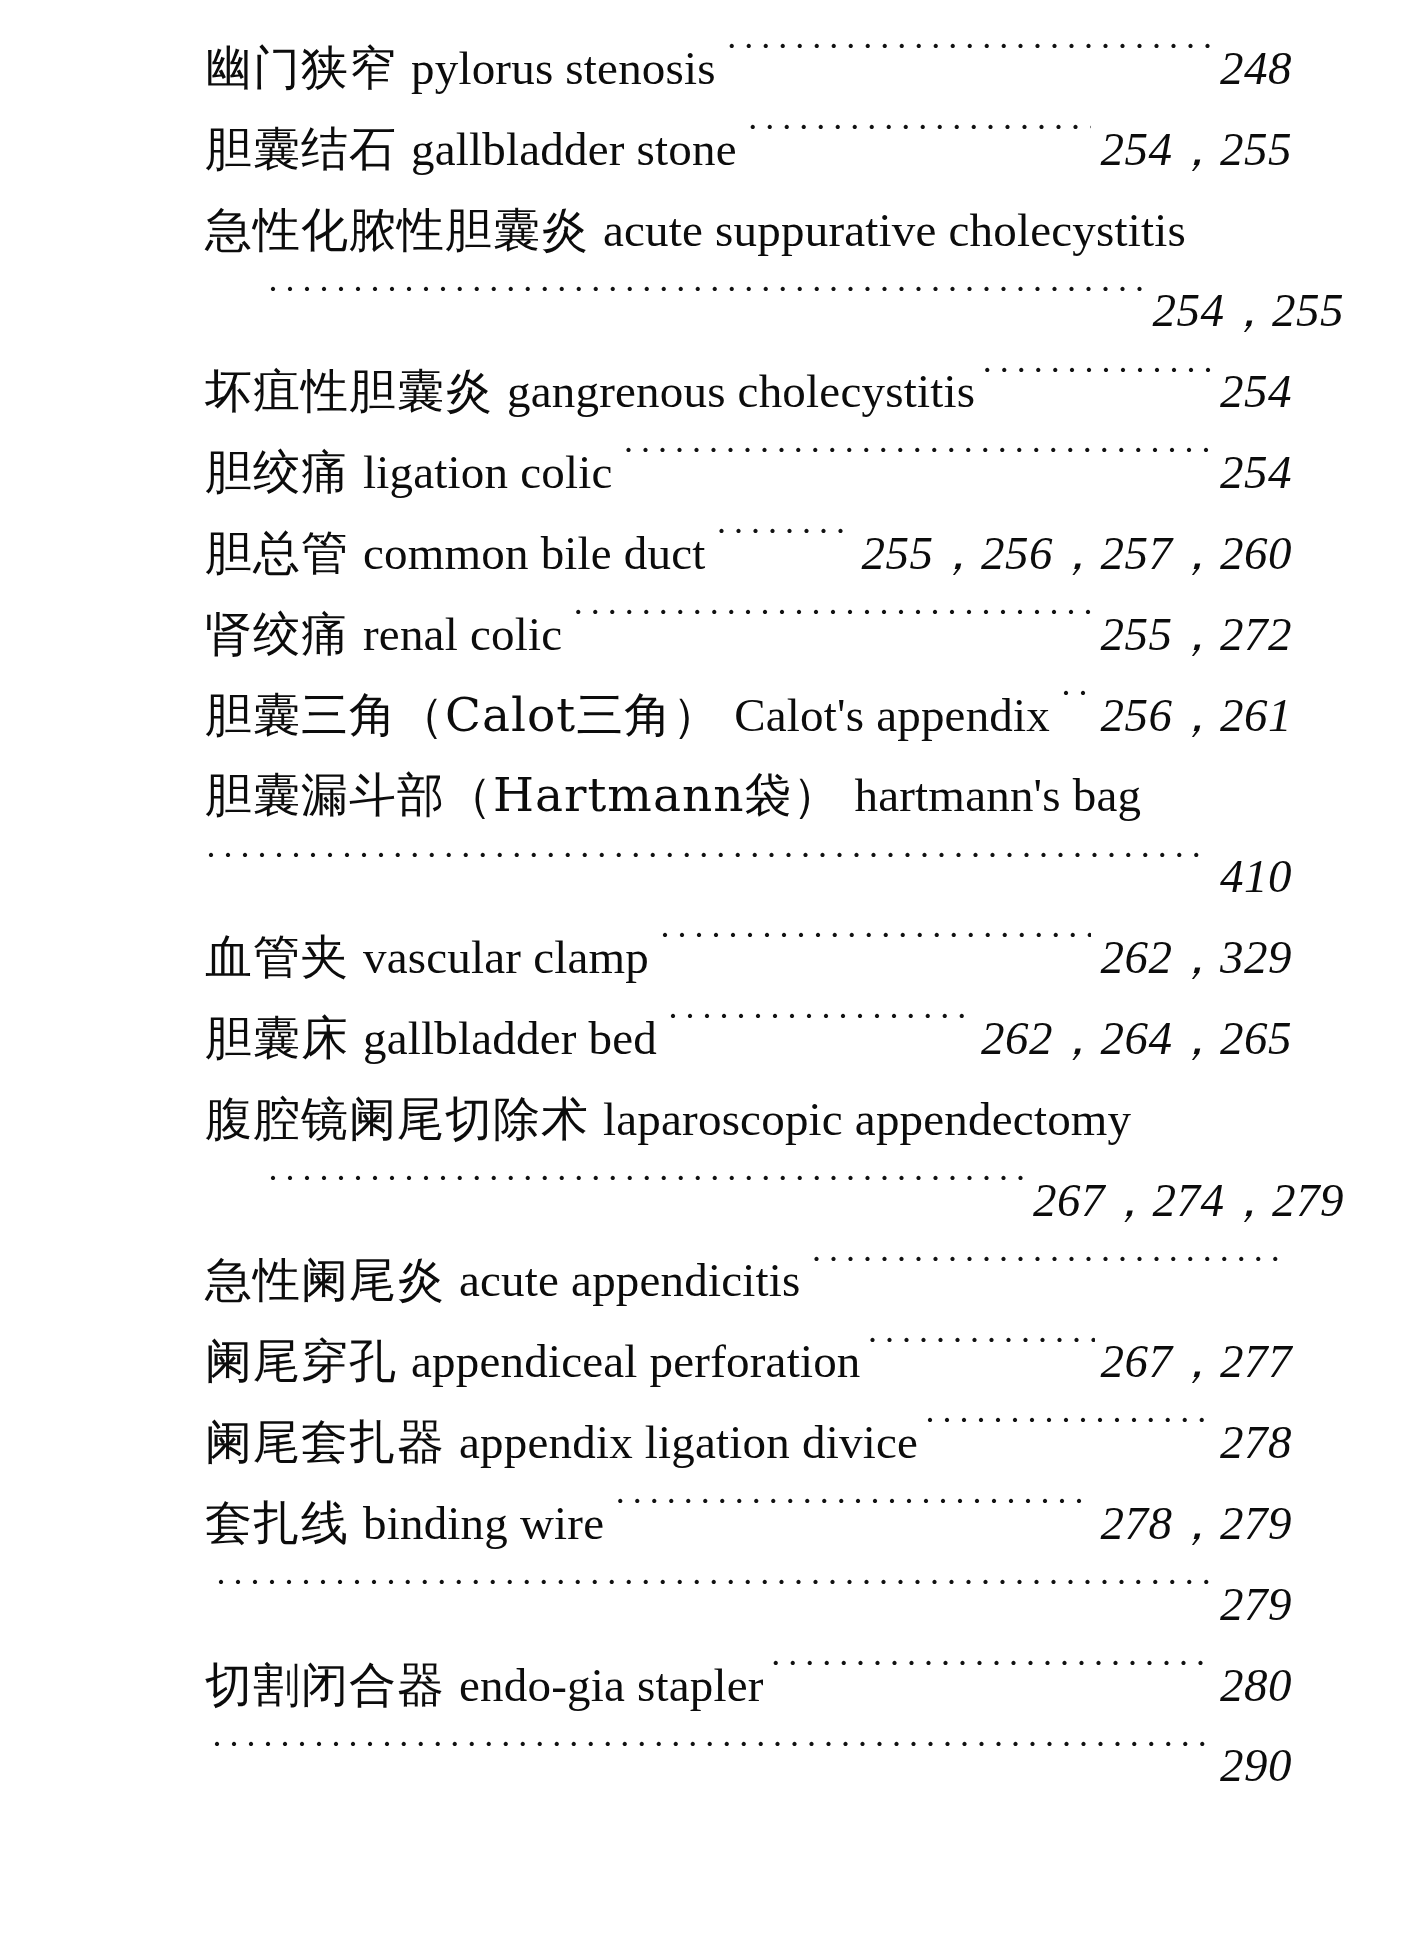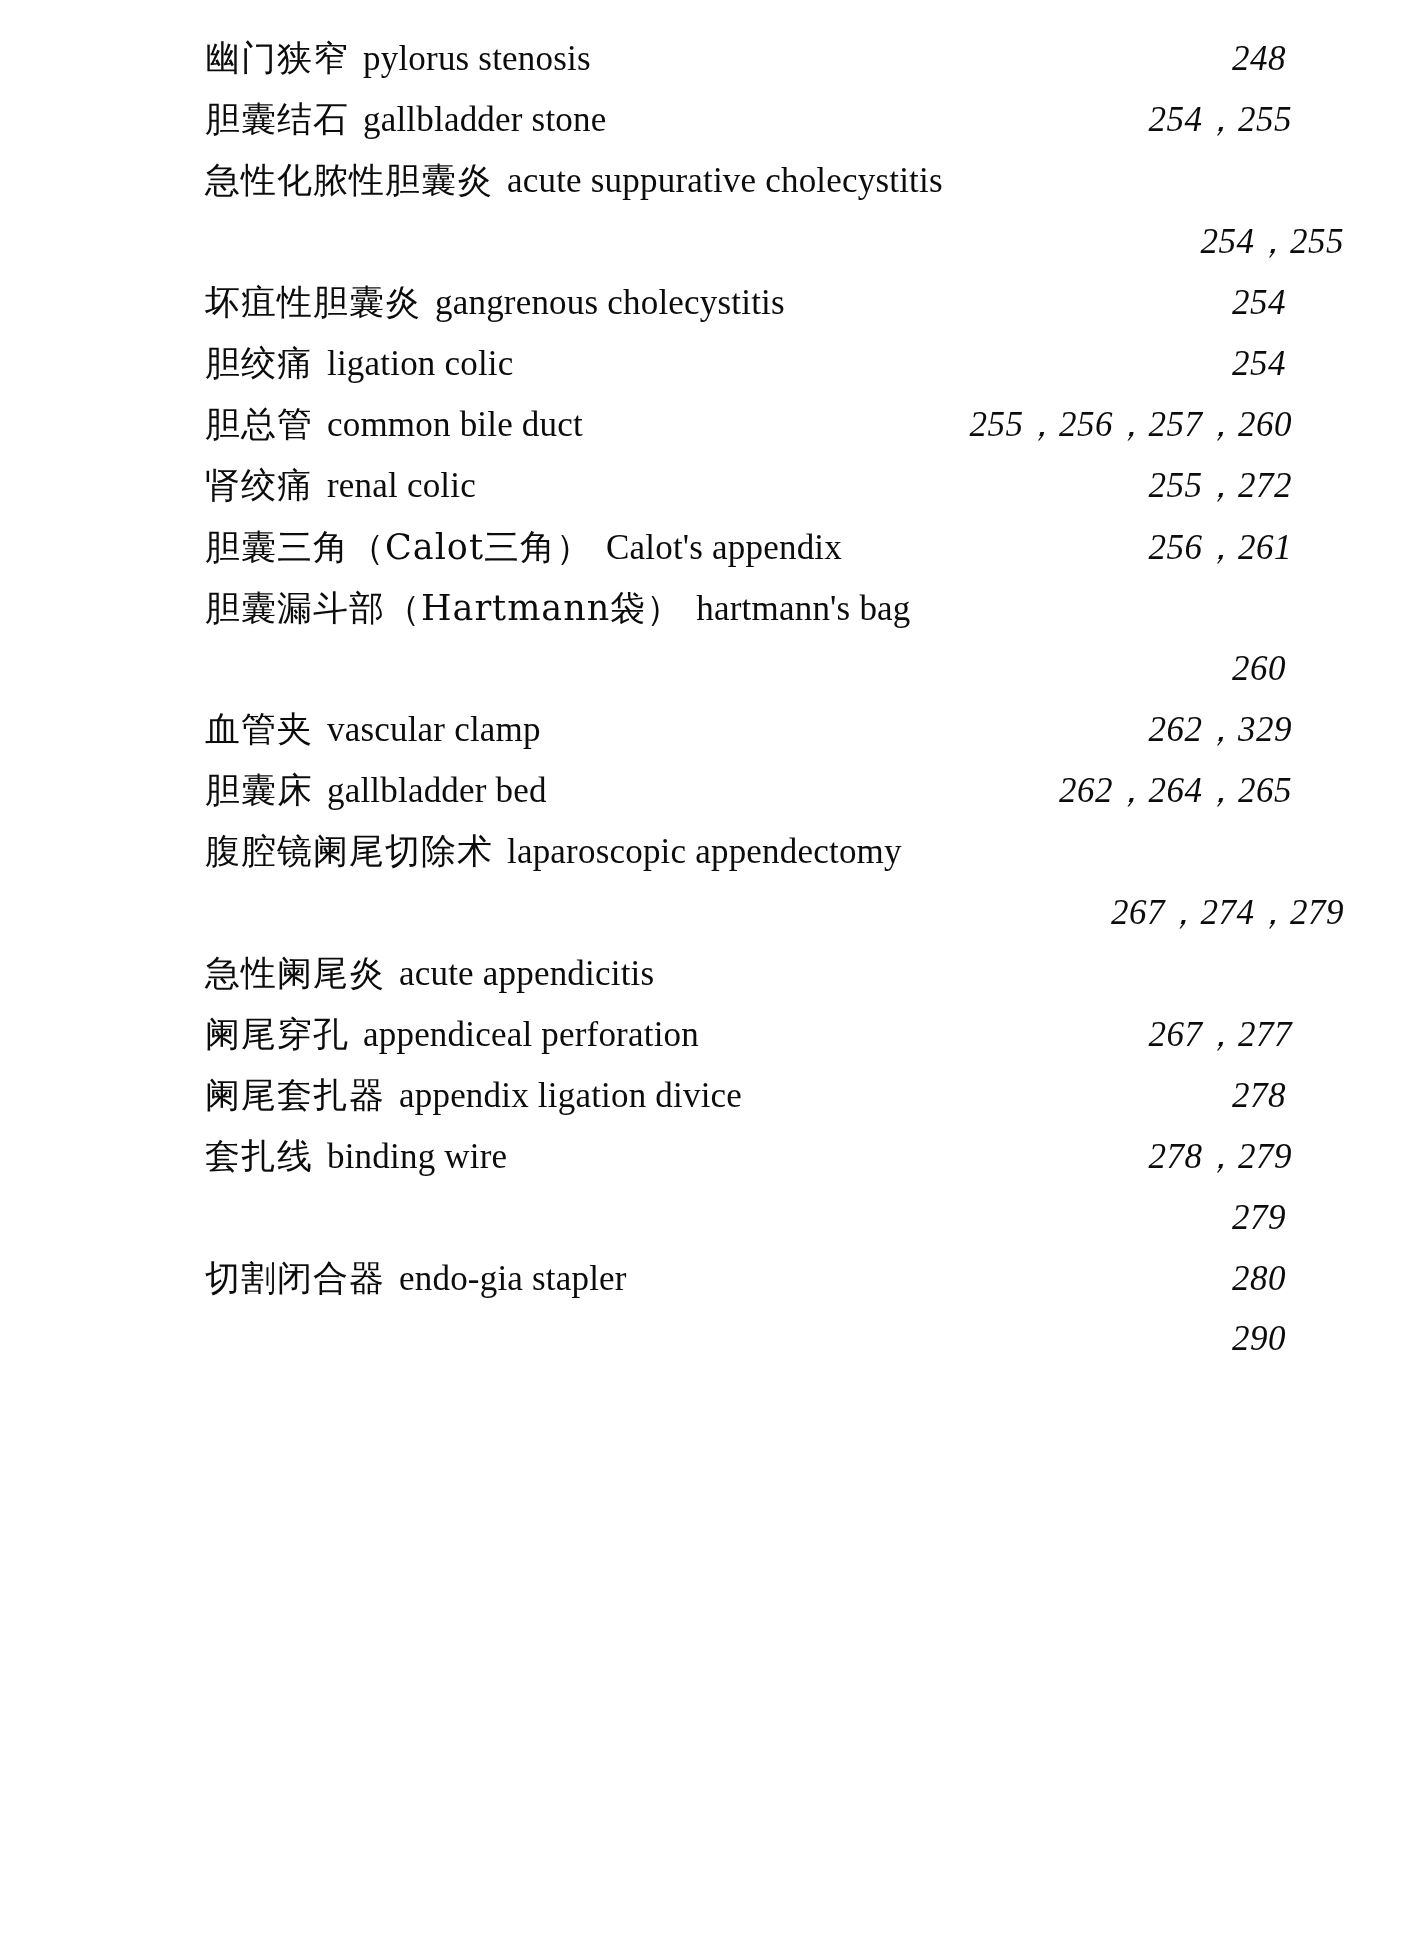"幽门狭窄 pylorus stenosis" .line { font-size: 35px -> 47px }
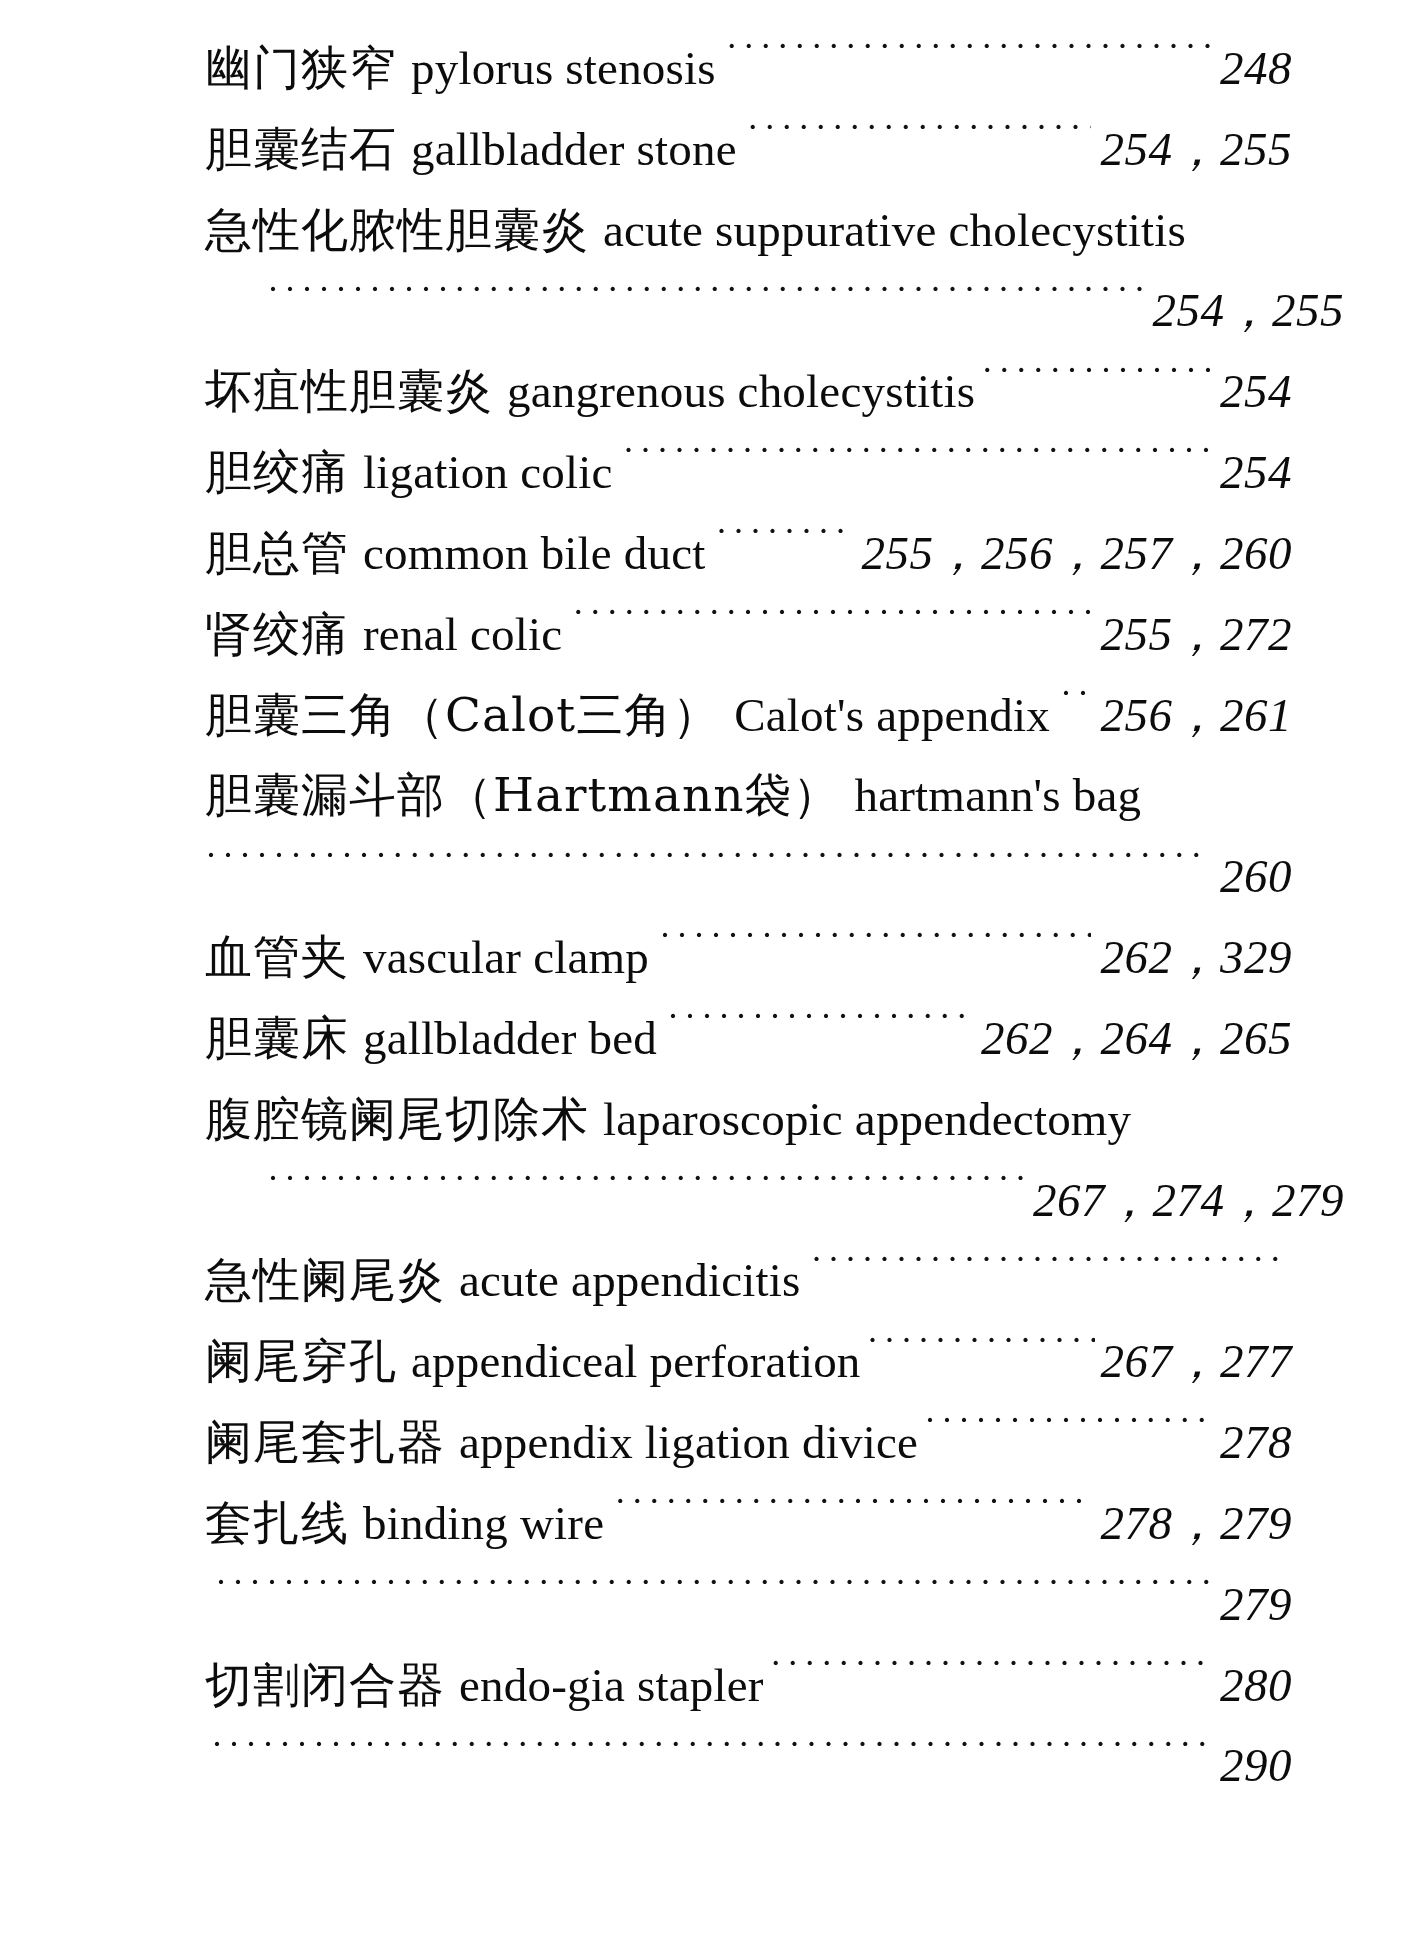"260" span.pages { text: 260 -> 410 }
